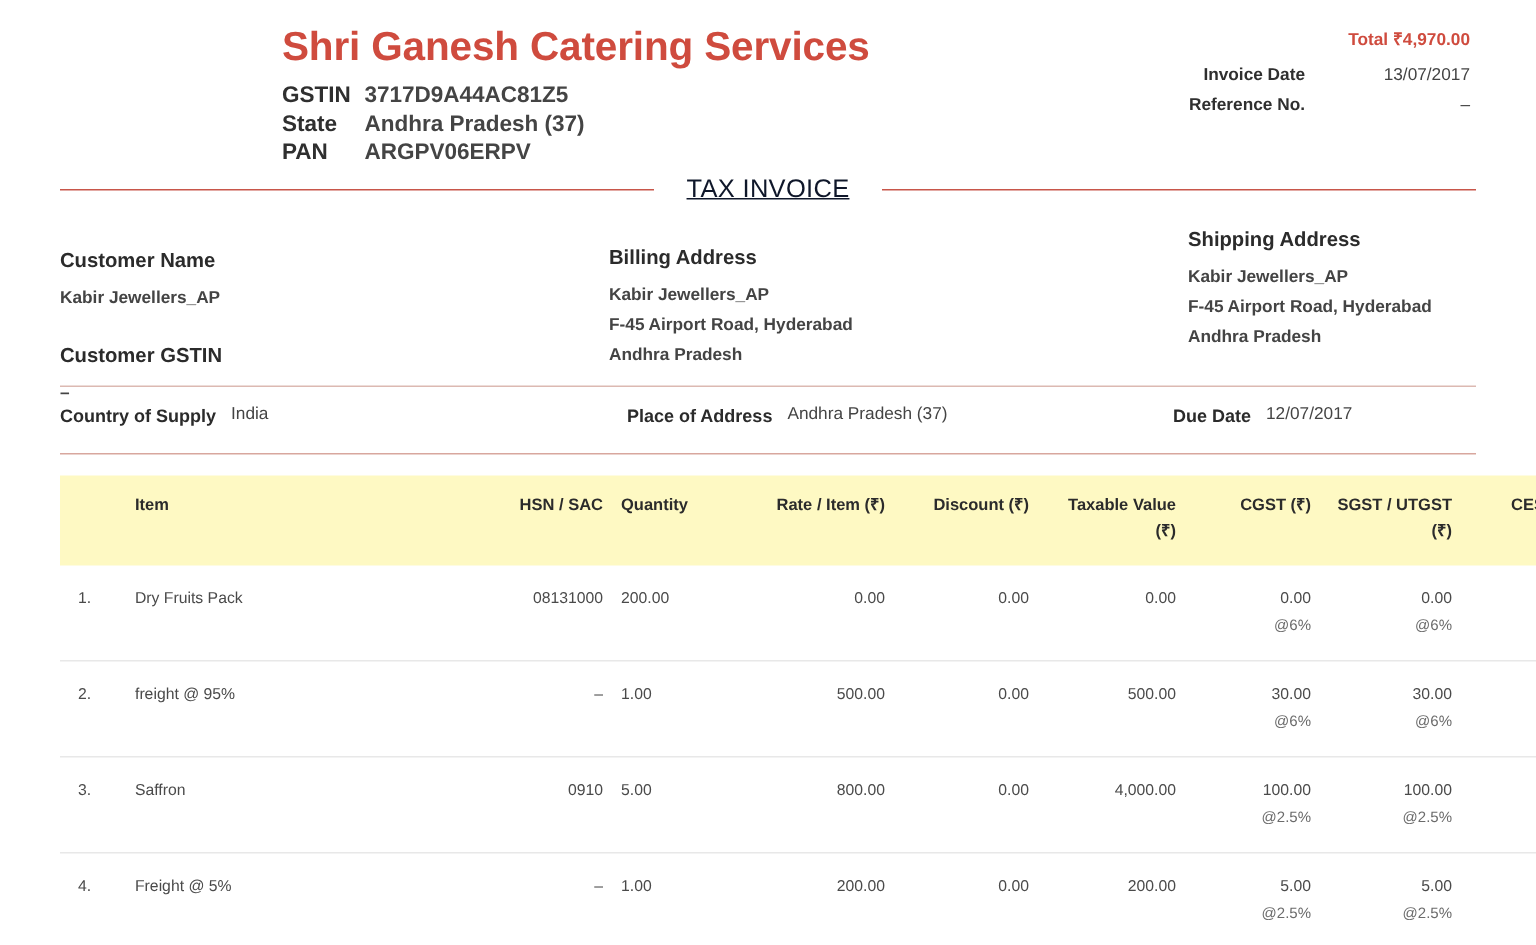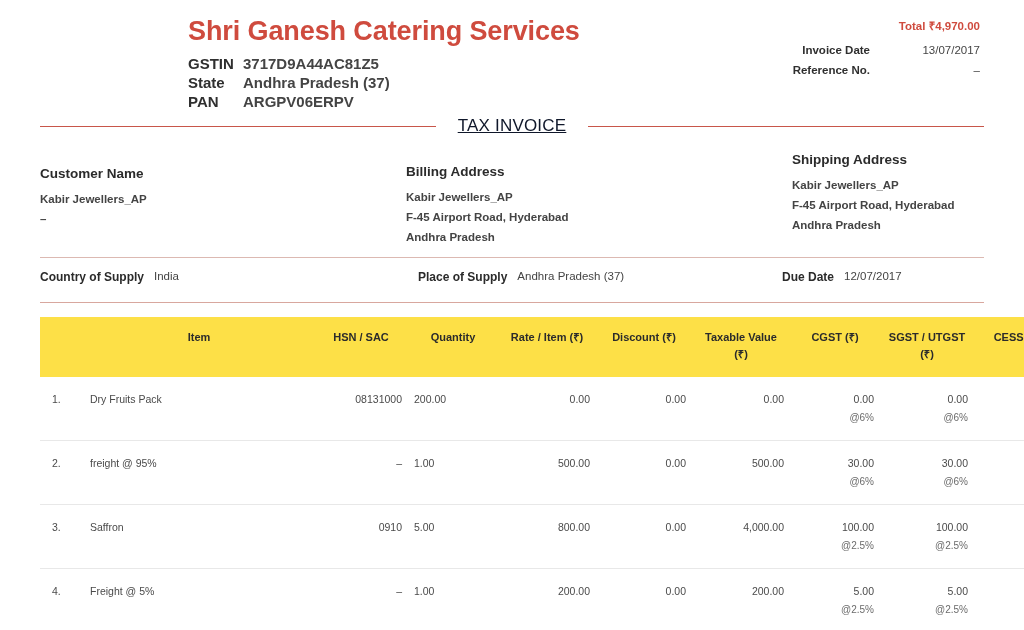"Customer GSTIN" div.addr-head { html: none -> <div>Customer GSTIN</div> }
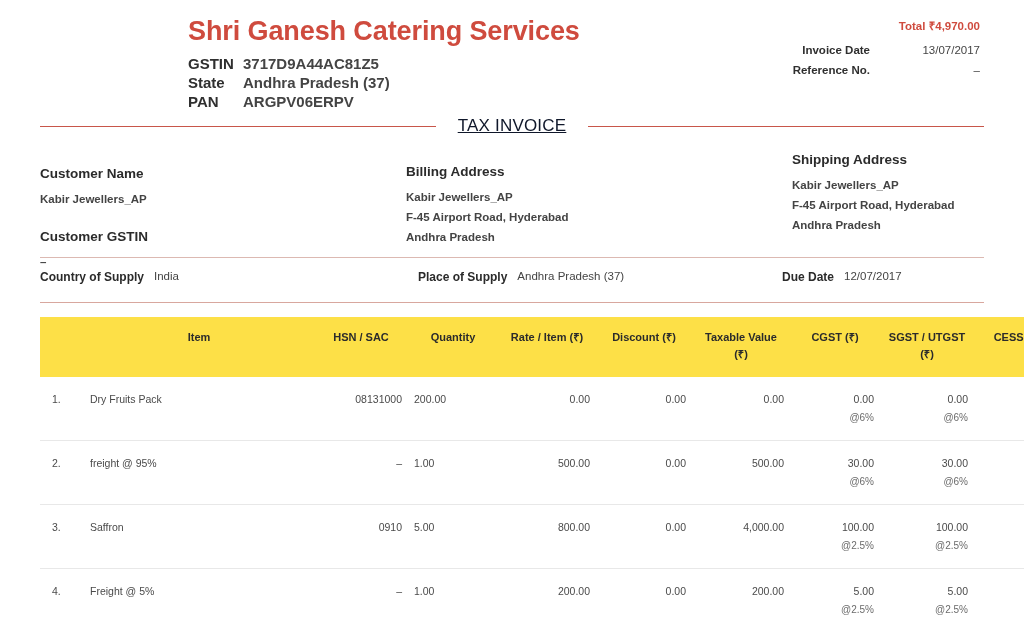"Place of Supply" span.k { text: Supply -> Address }
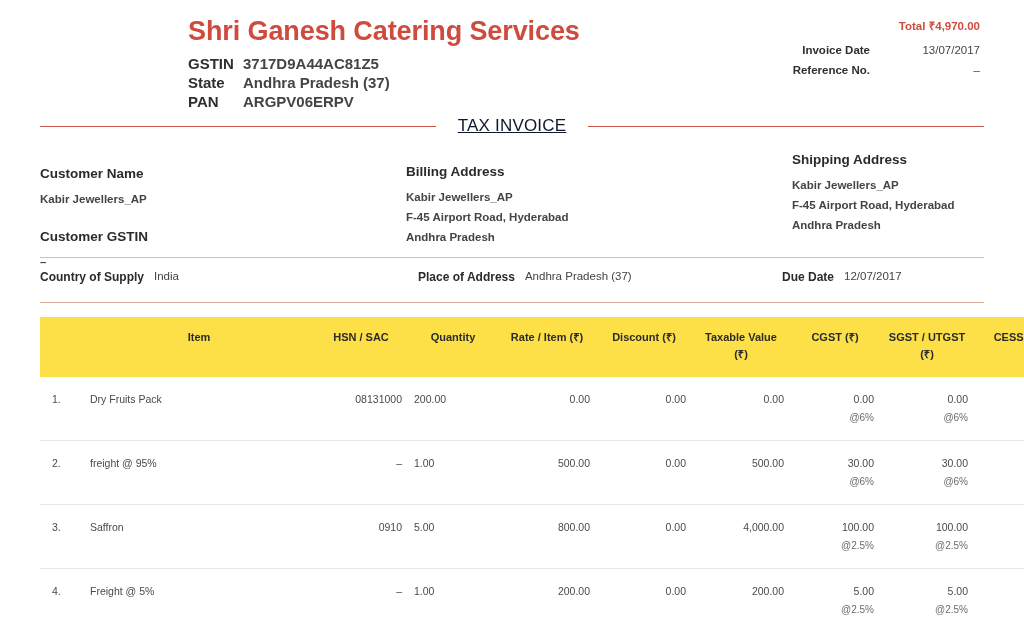"Item" table.items th { background: #fde047 -> #fef9c3; text-align: center -> none }
